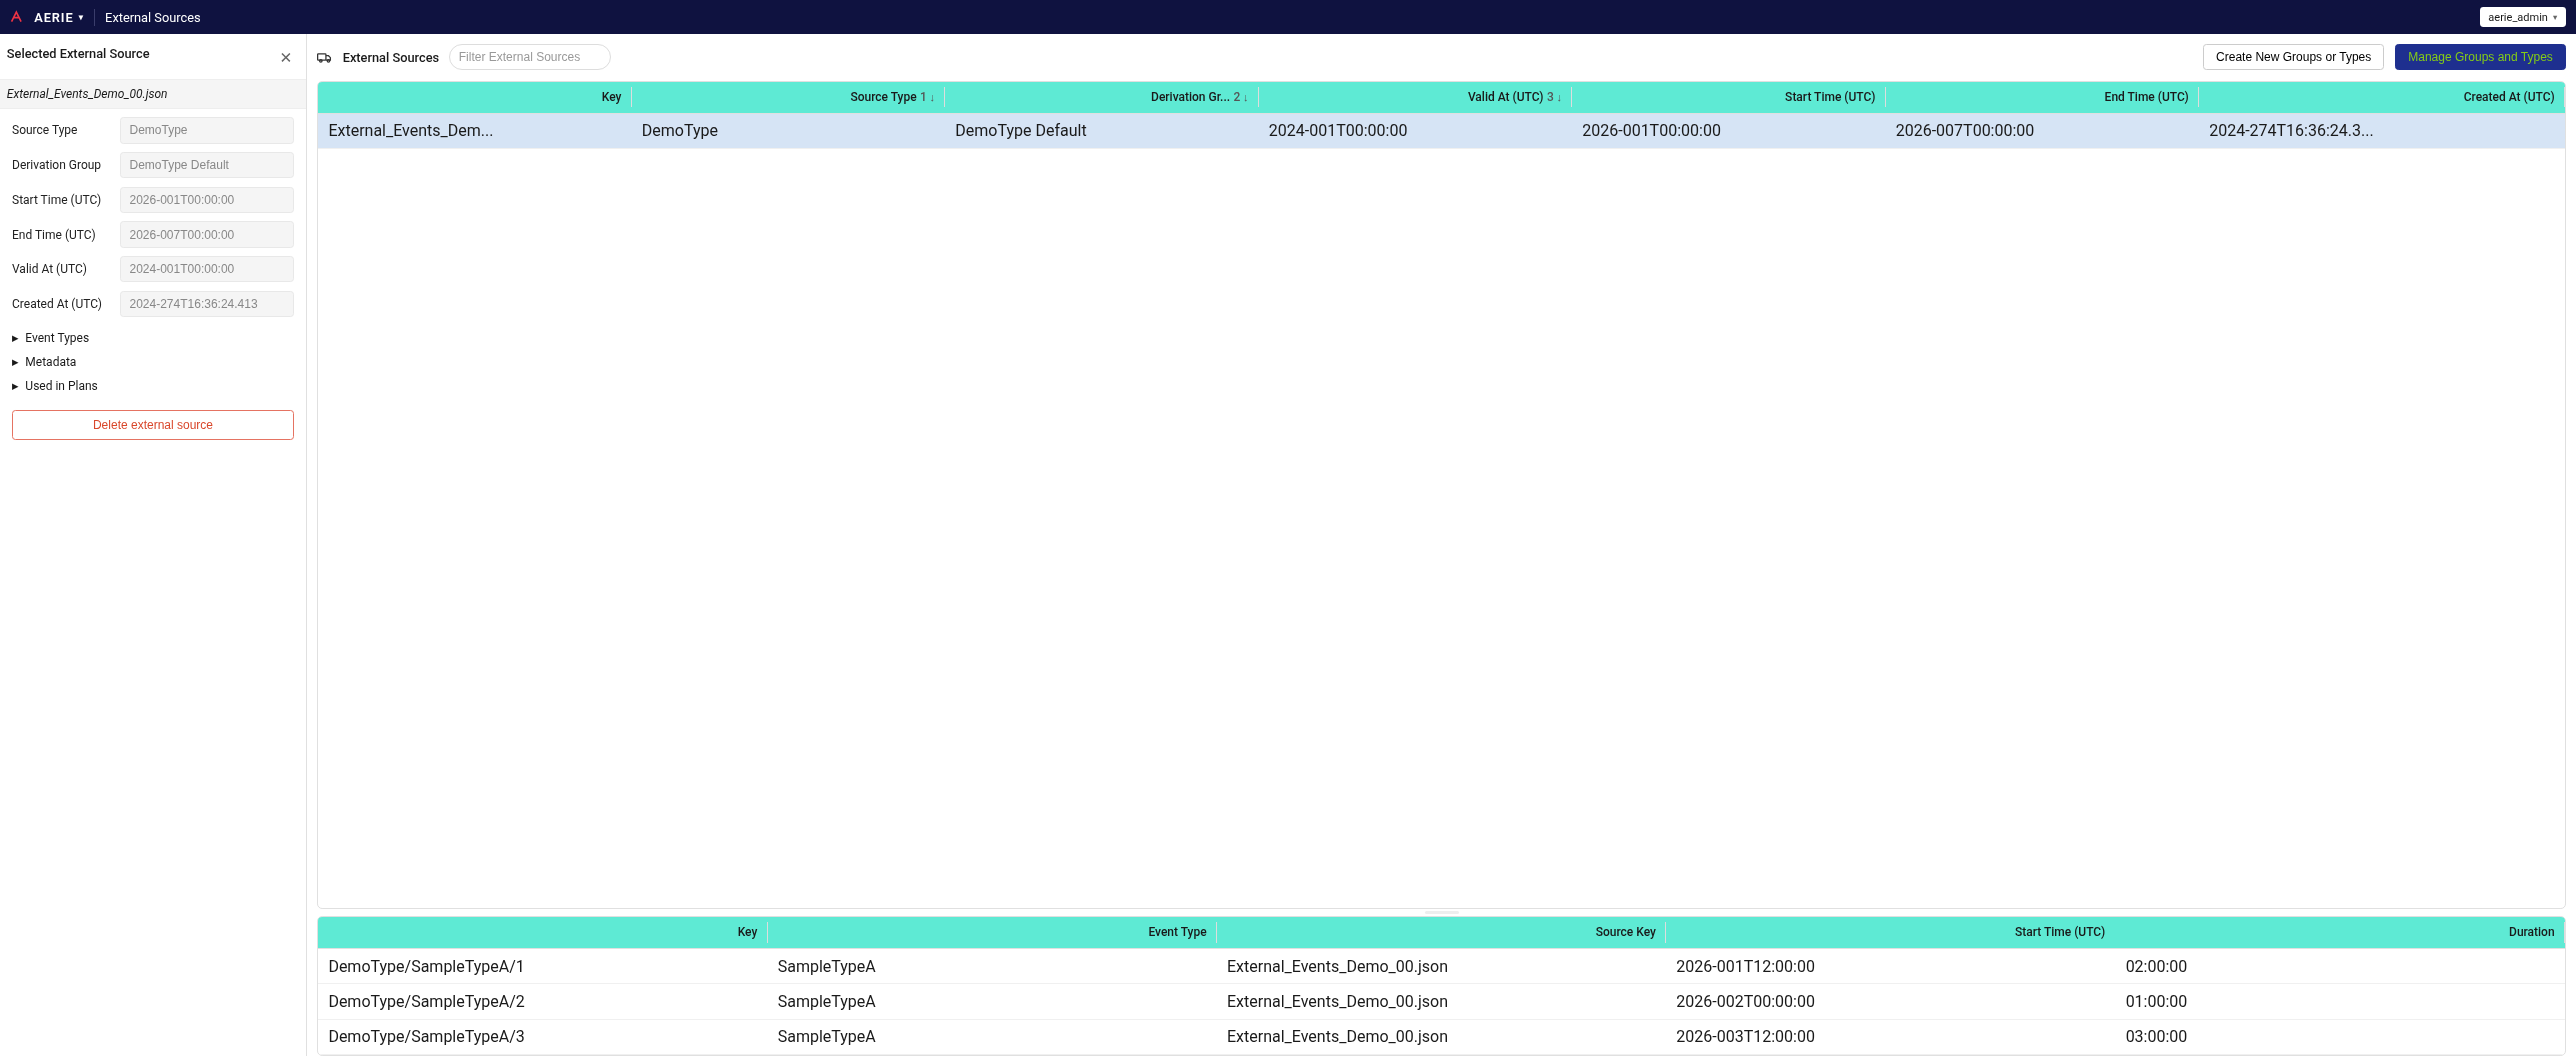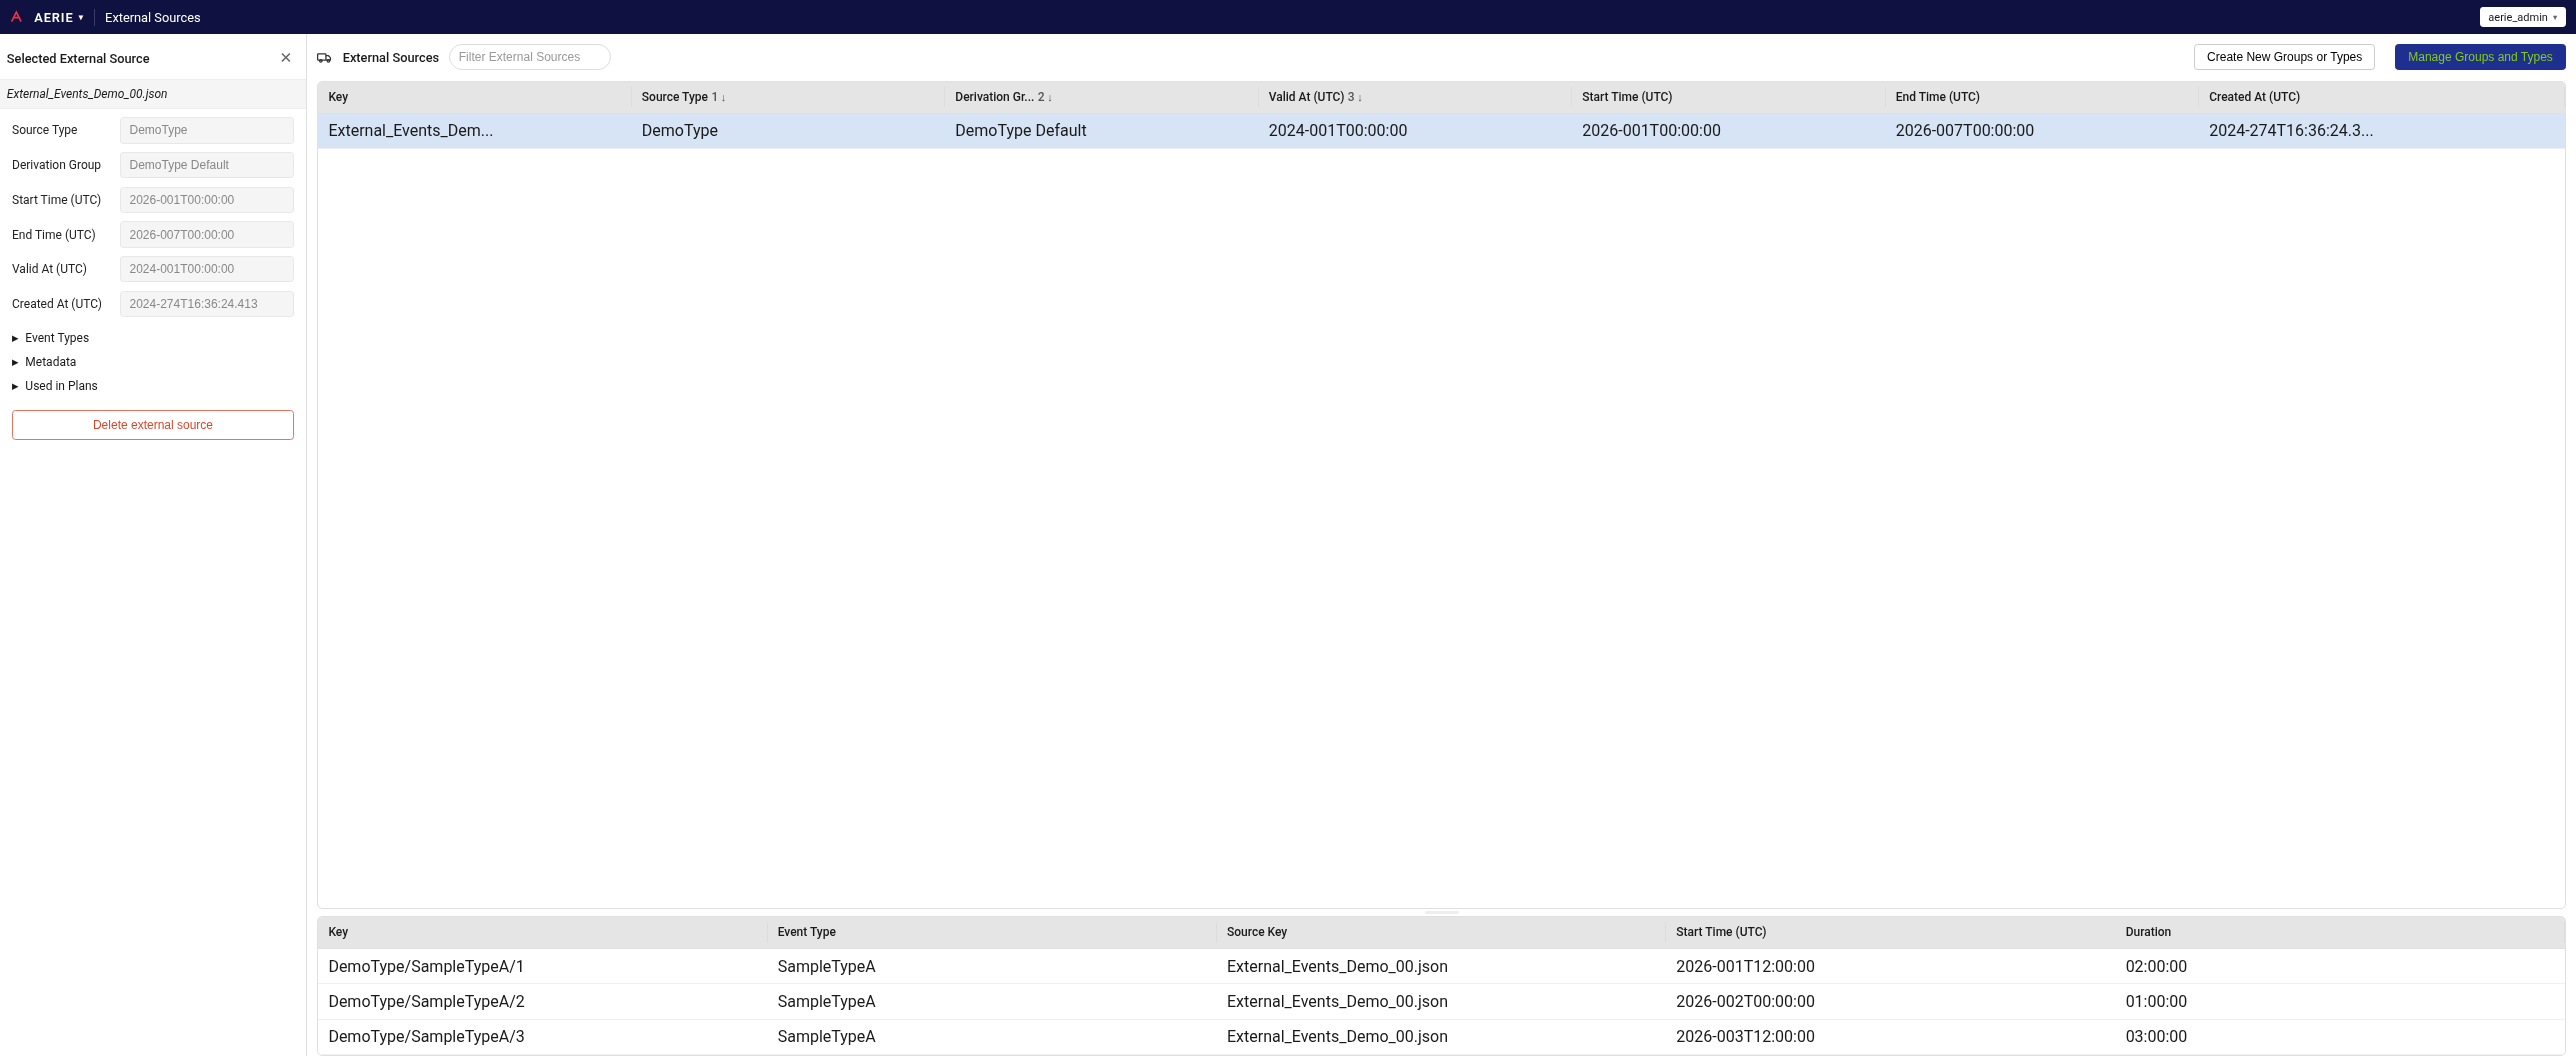"Selected External Source" .sidebar-header { align-items: center -> none }
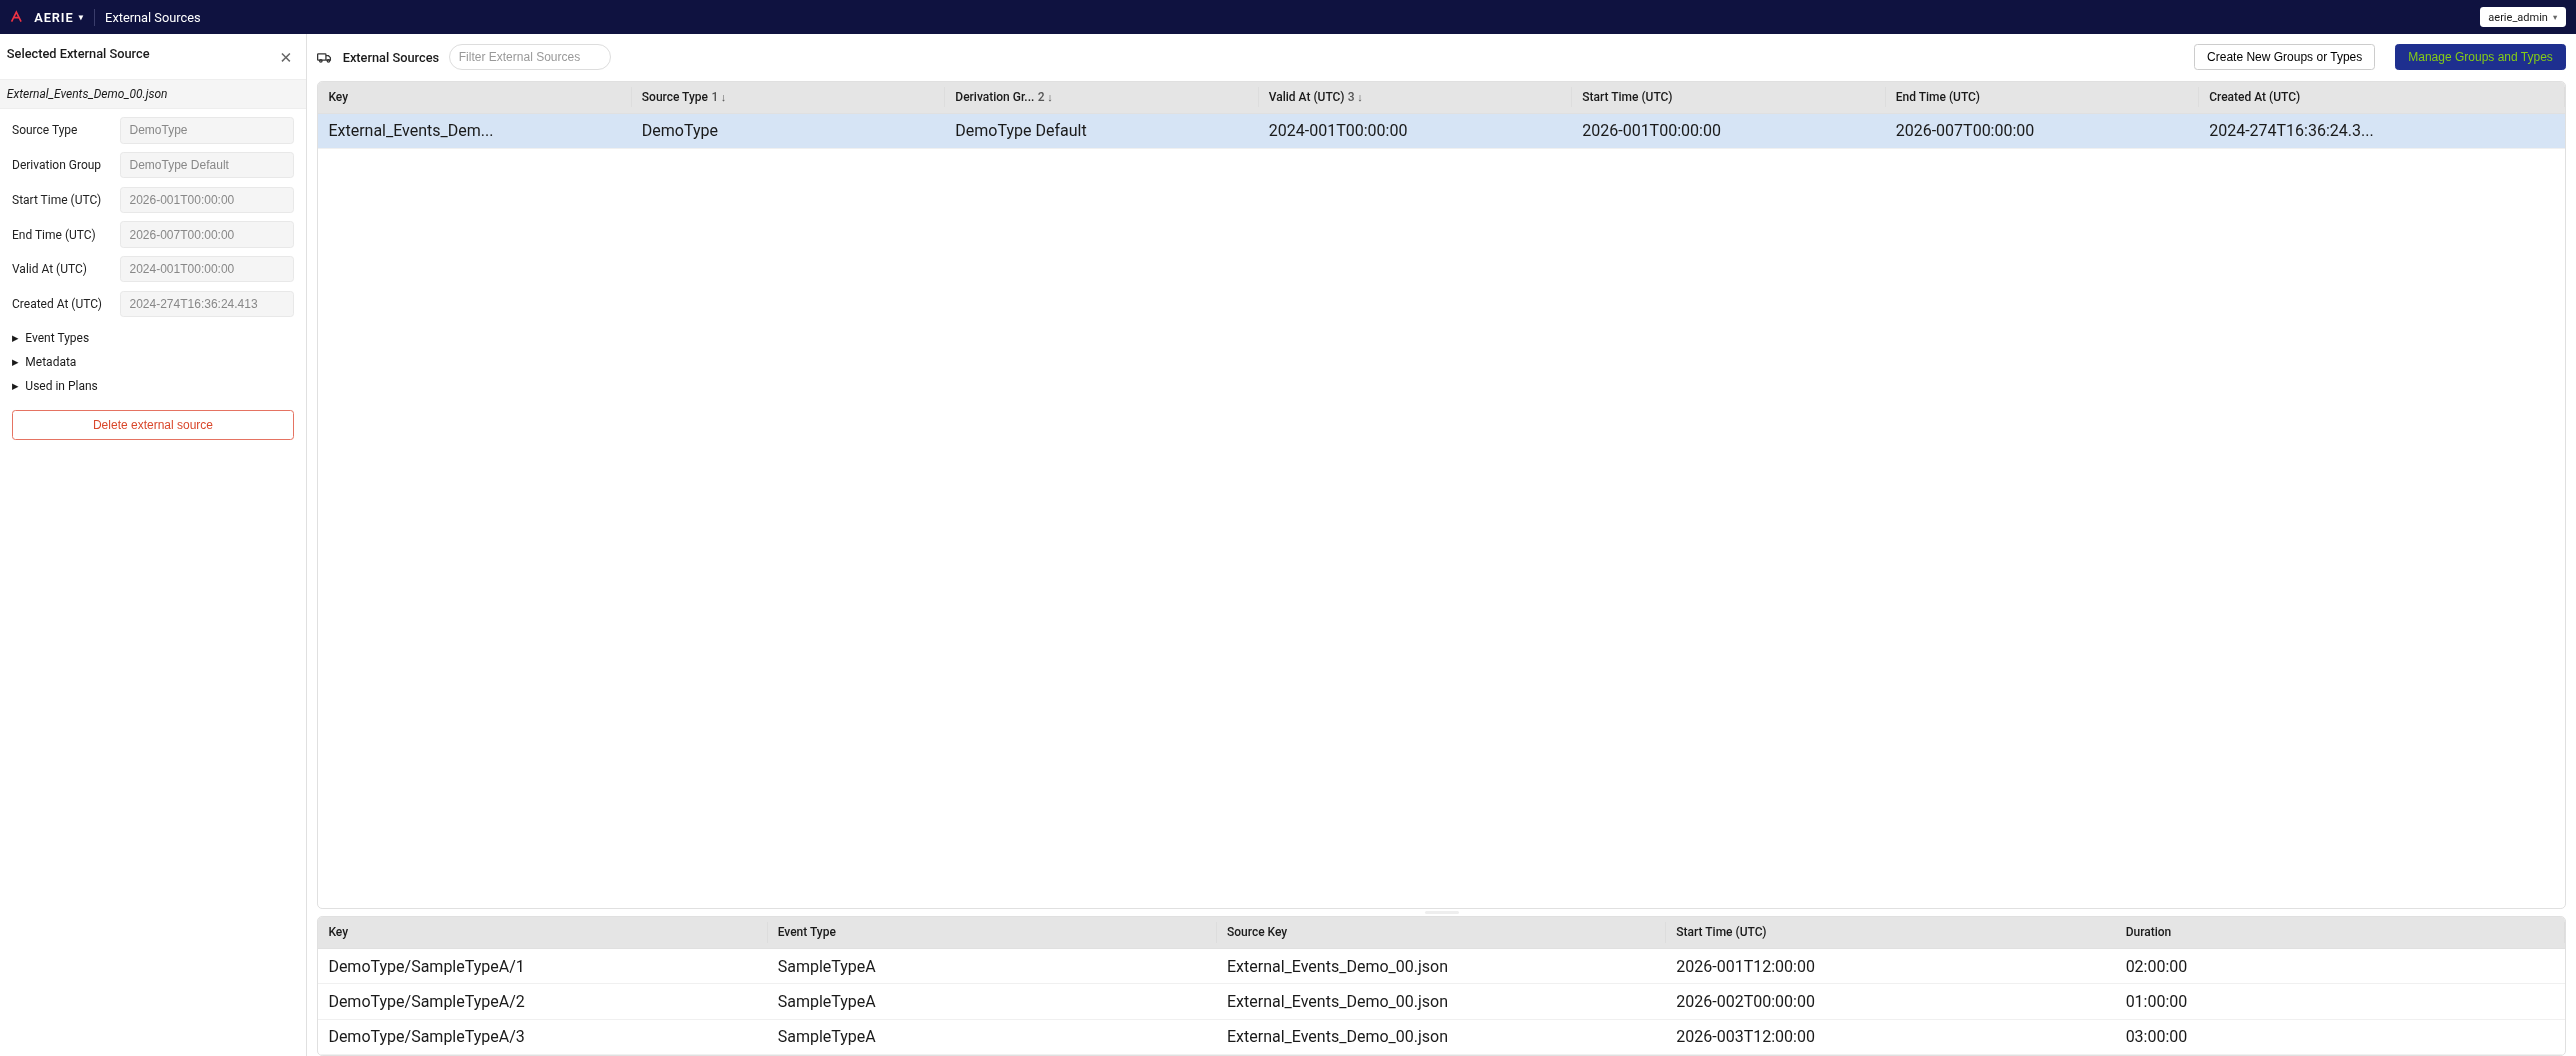"Create New Groups or Types" .section-right { gap: 20px -> 11px }
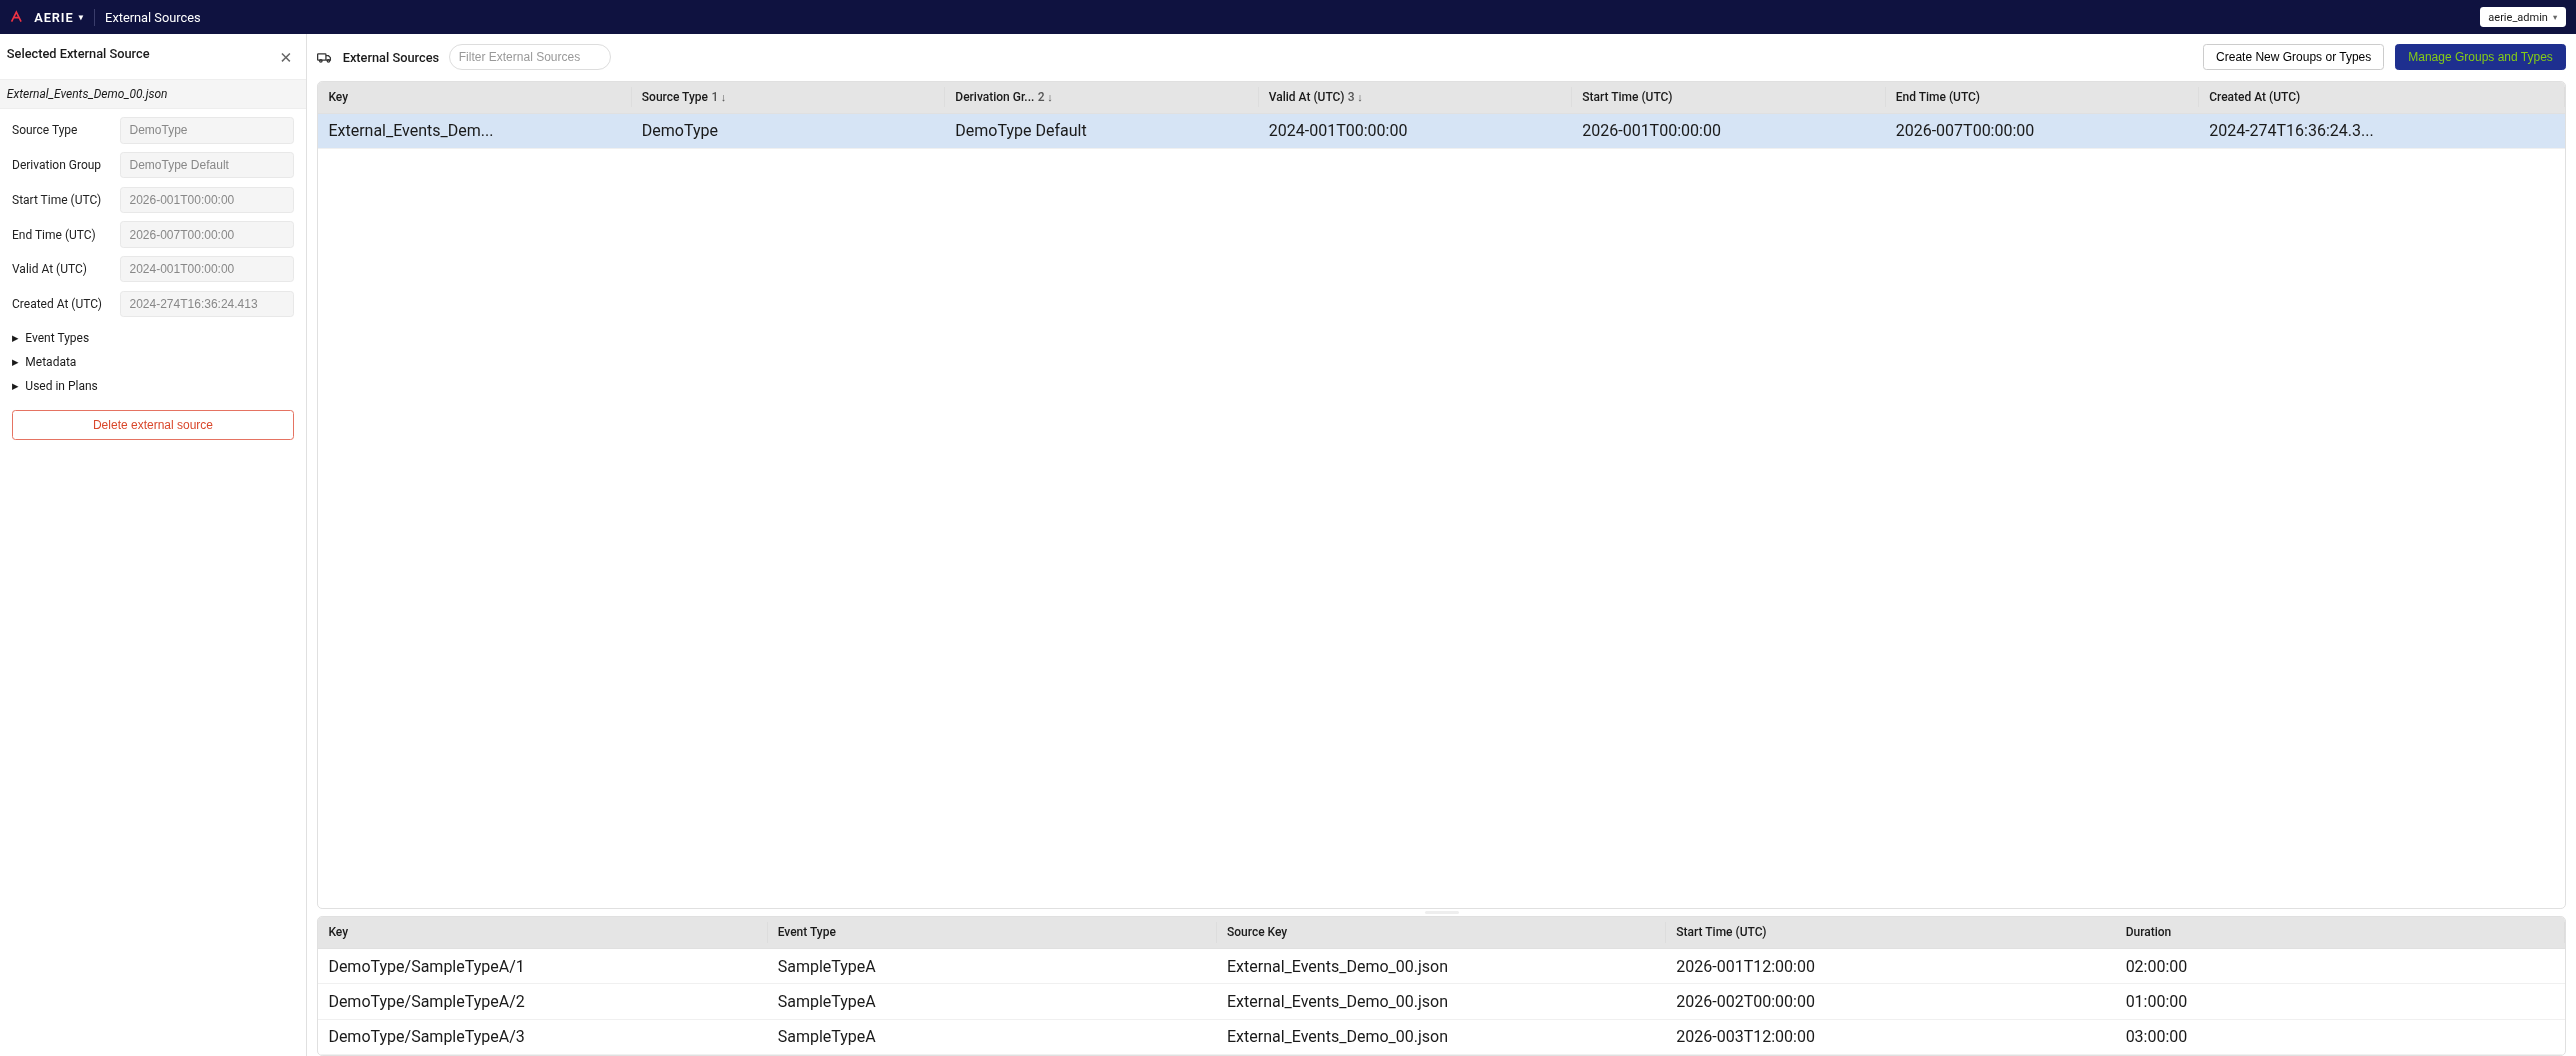"Key" thead th { background: #e5e5e5 -> #5eead4; text-align: left -> right }
